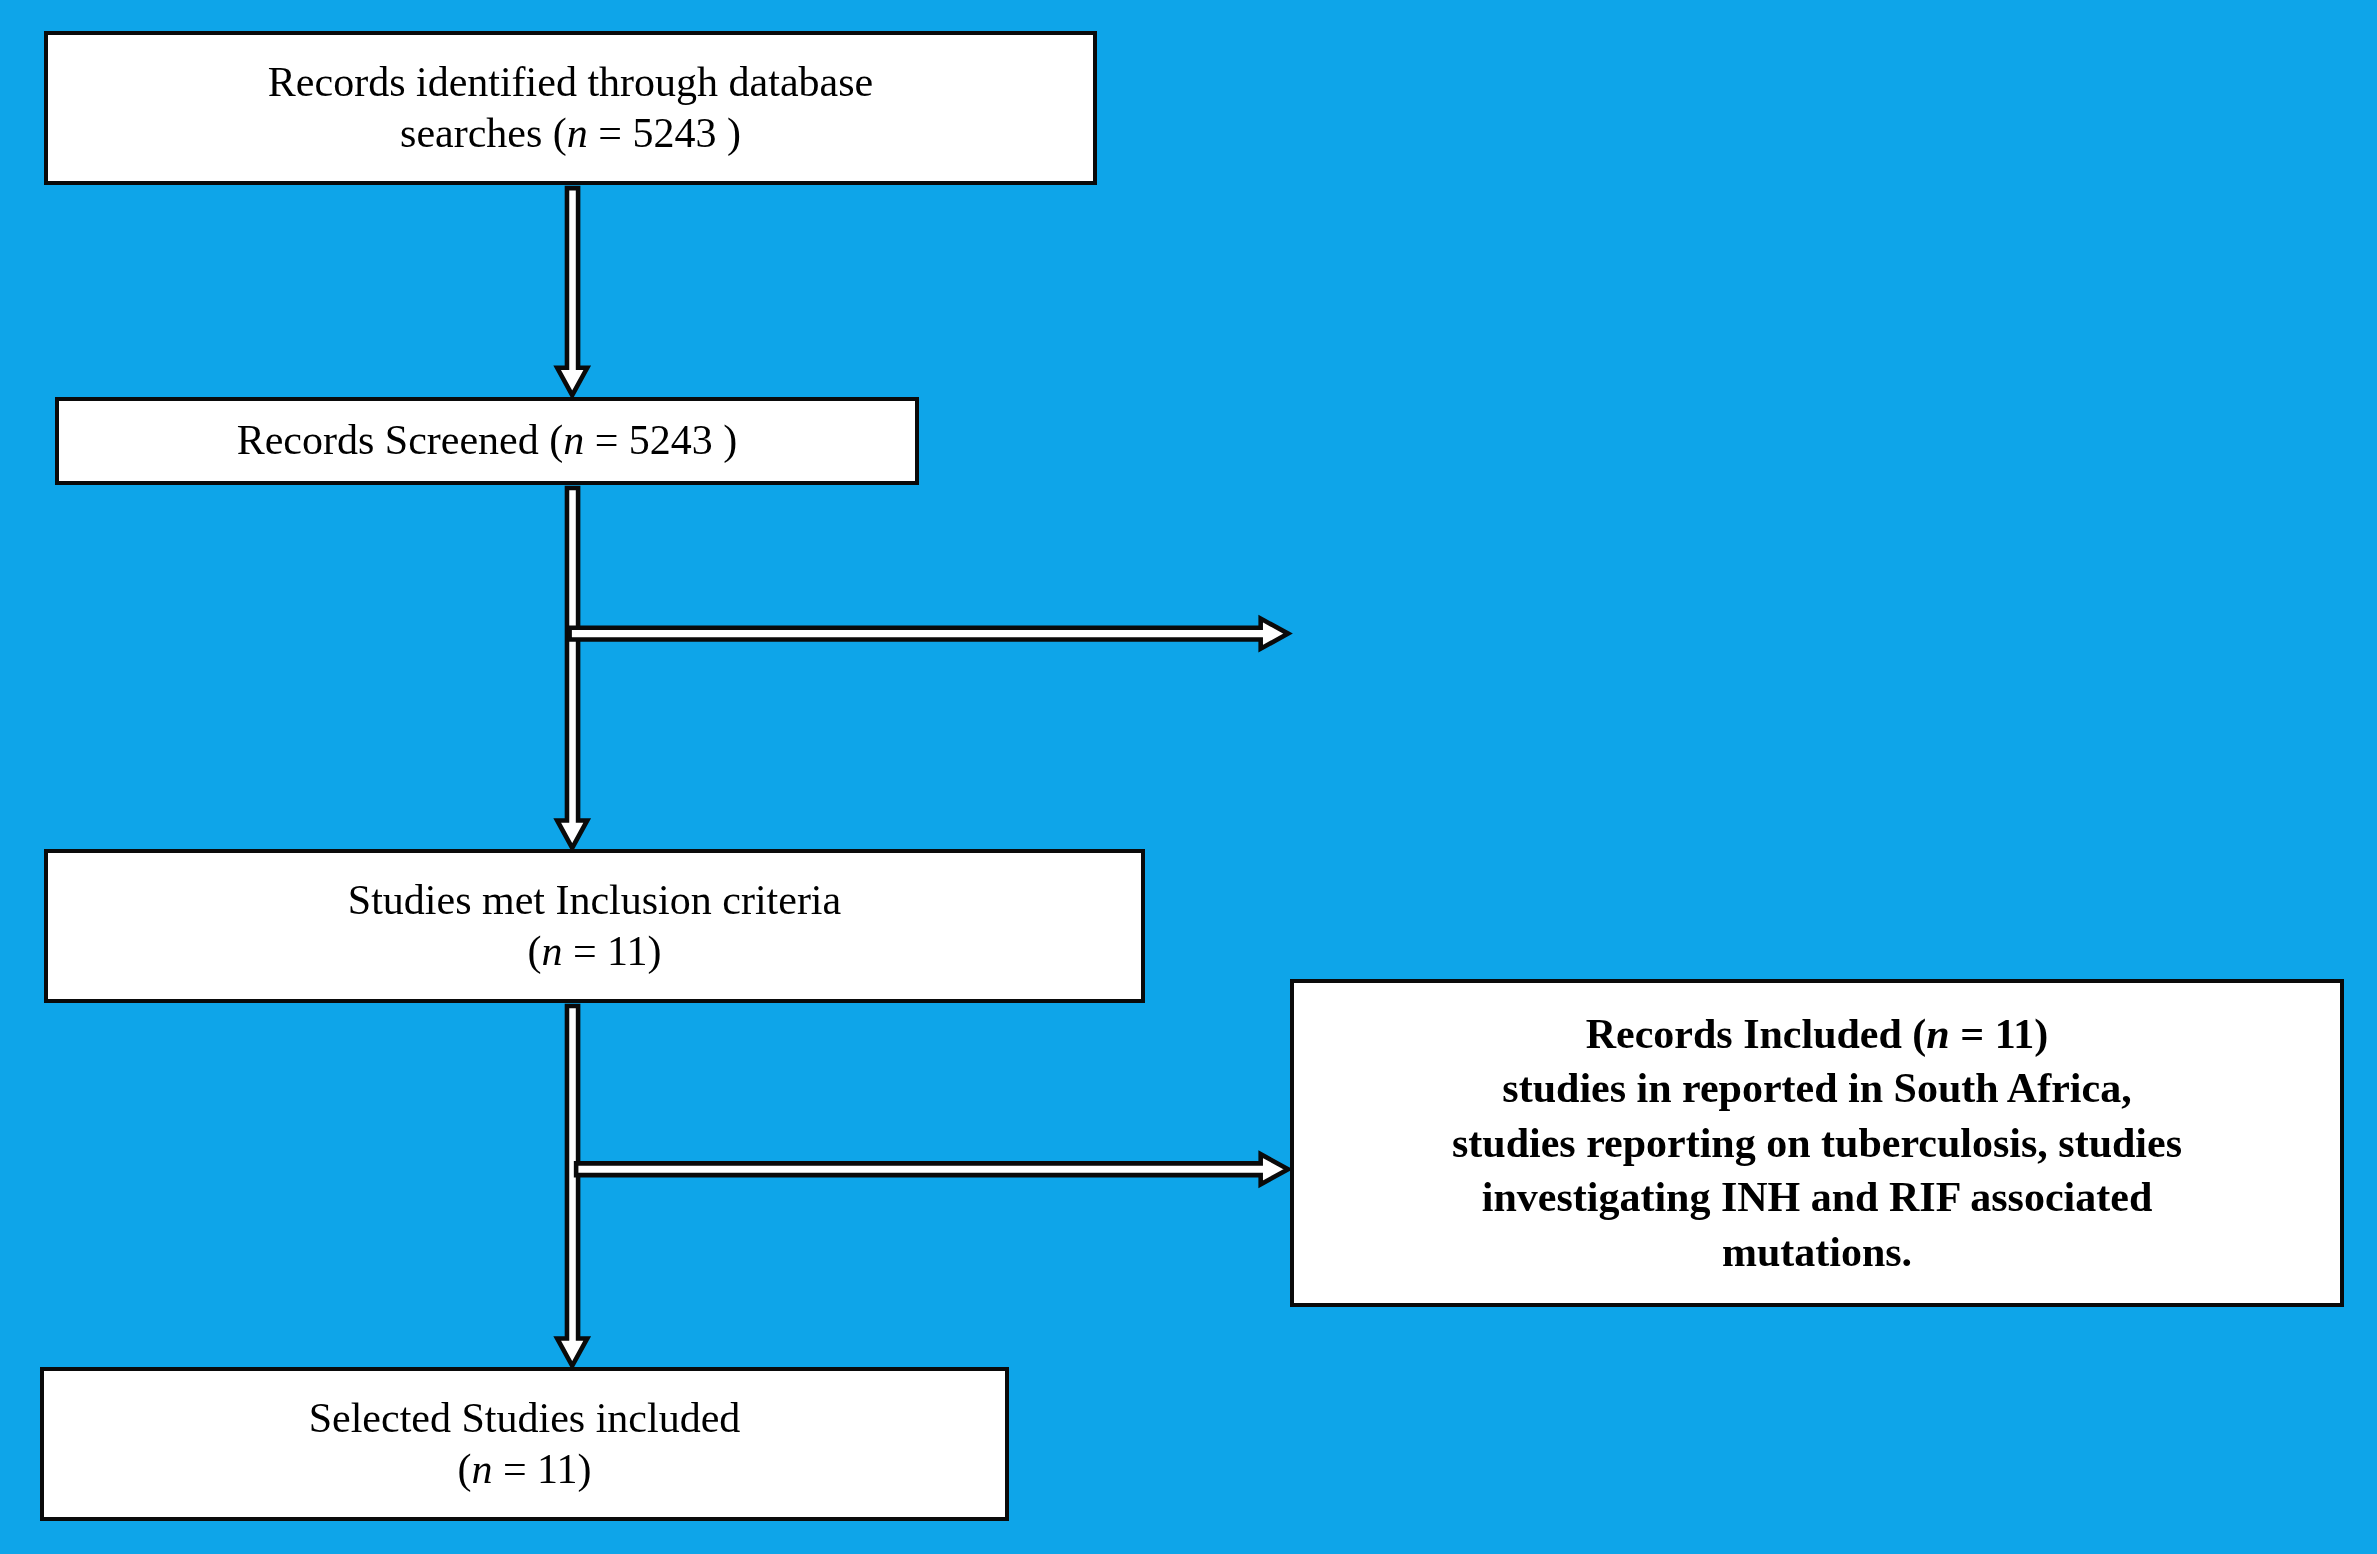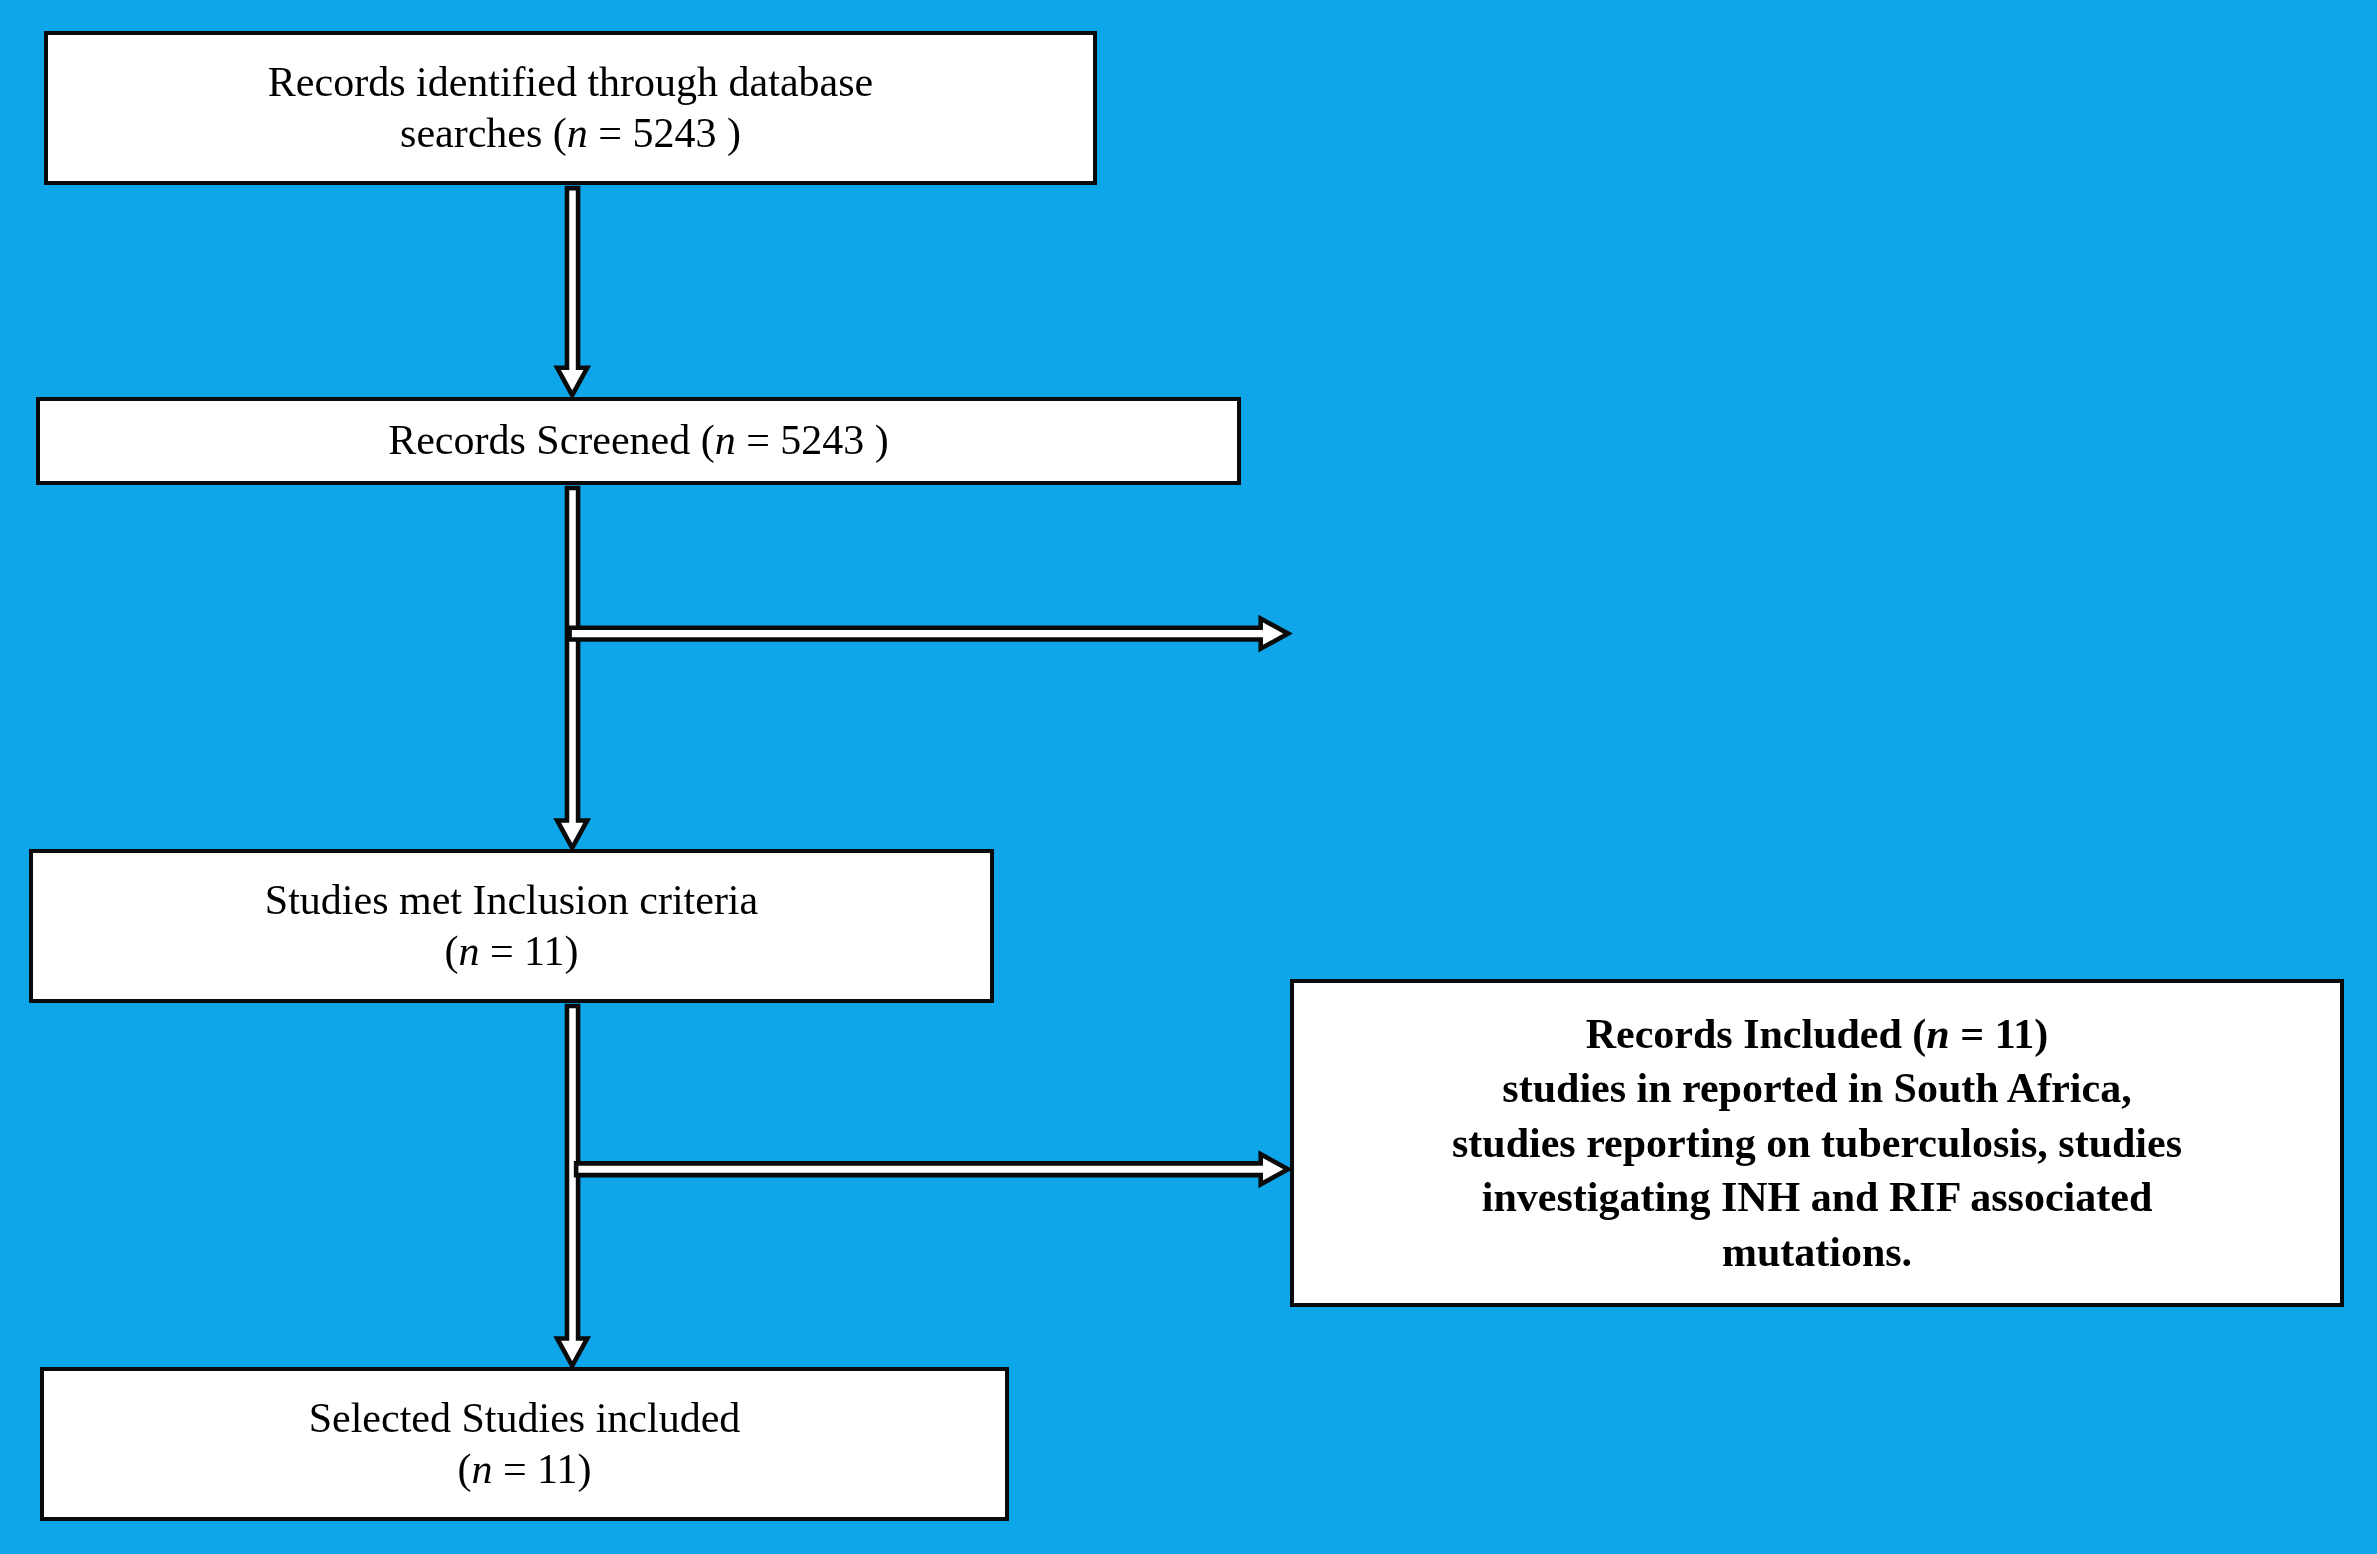"Records Screened (n = 5243" #box-screened { left: 36px -> 55px; width: 1205px -> 864px }
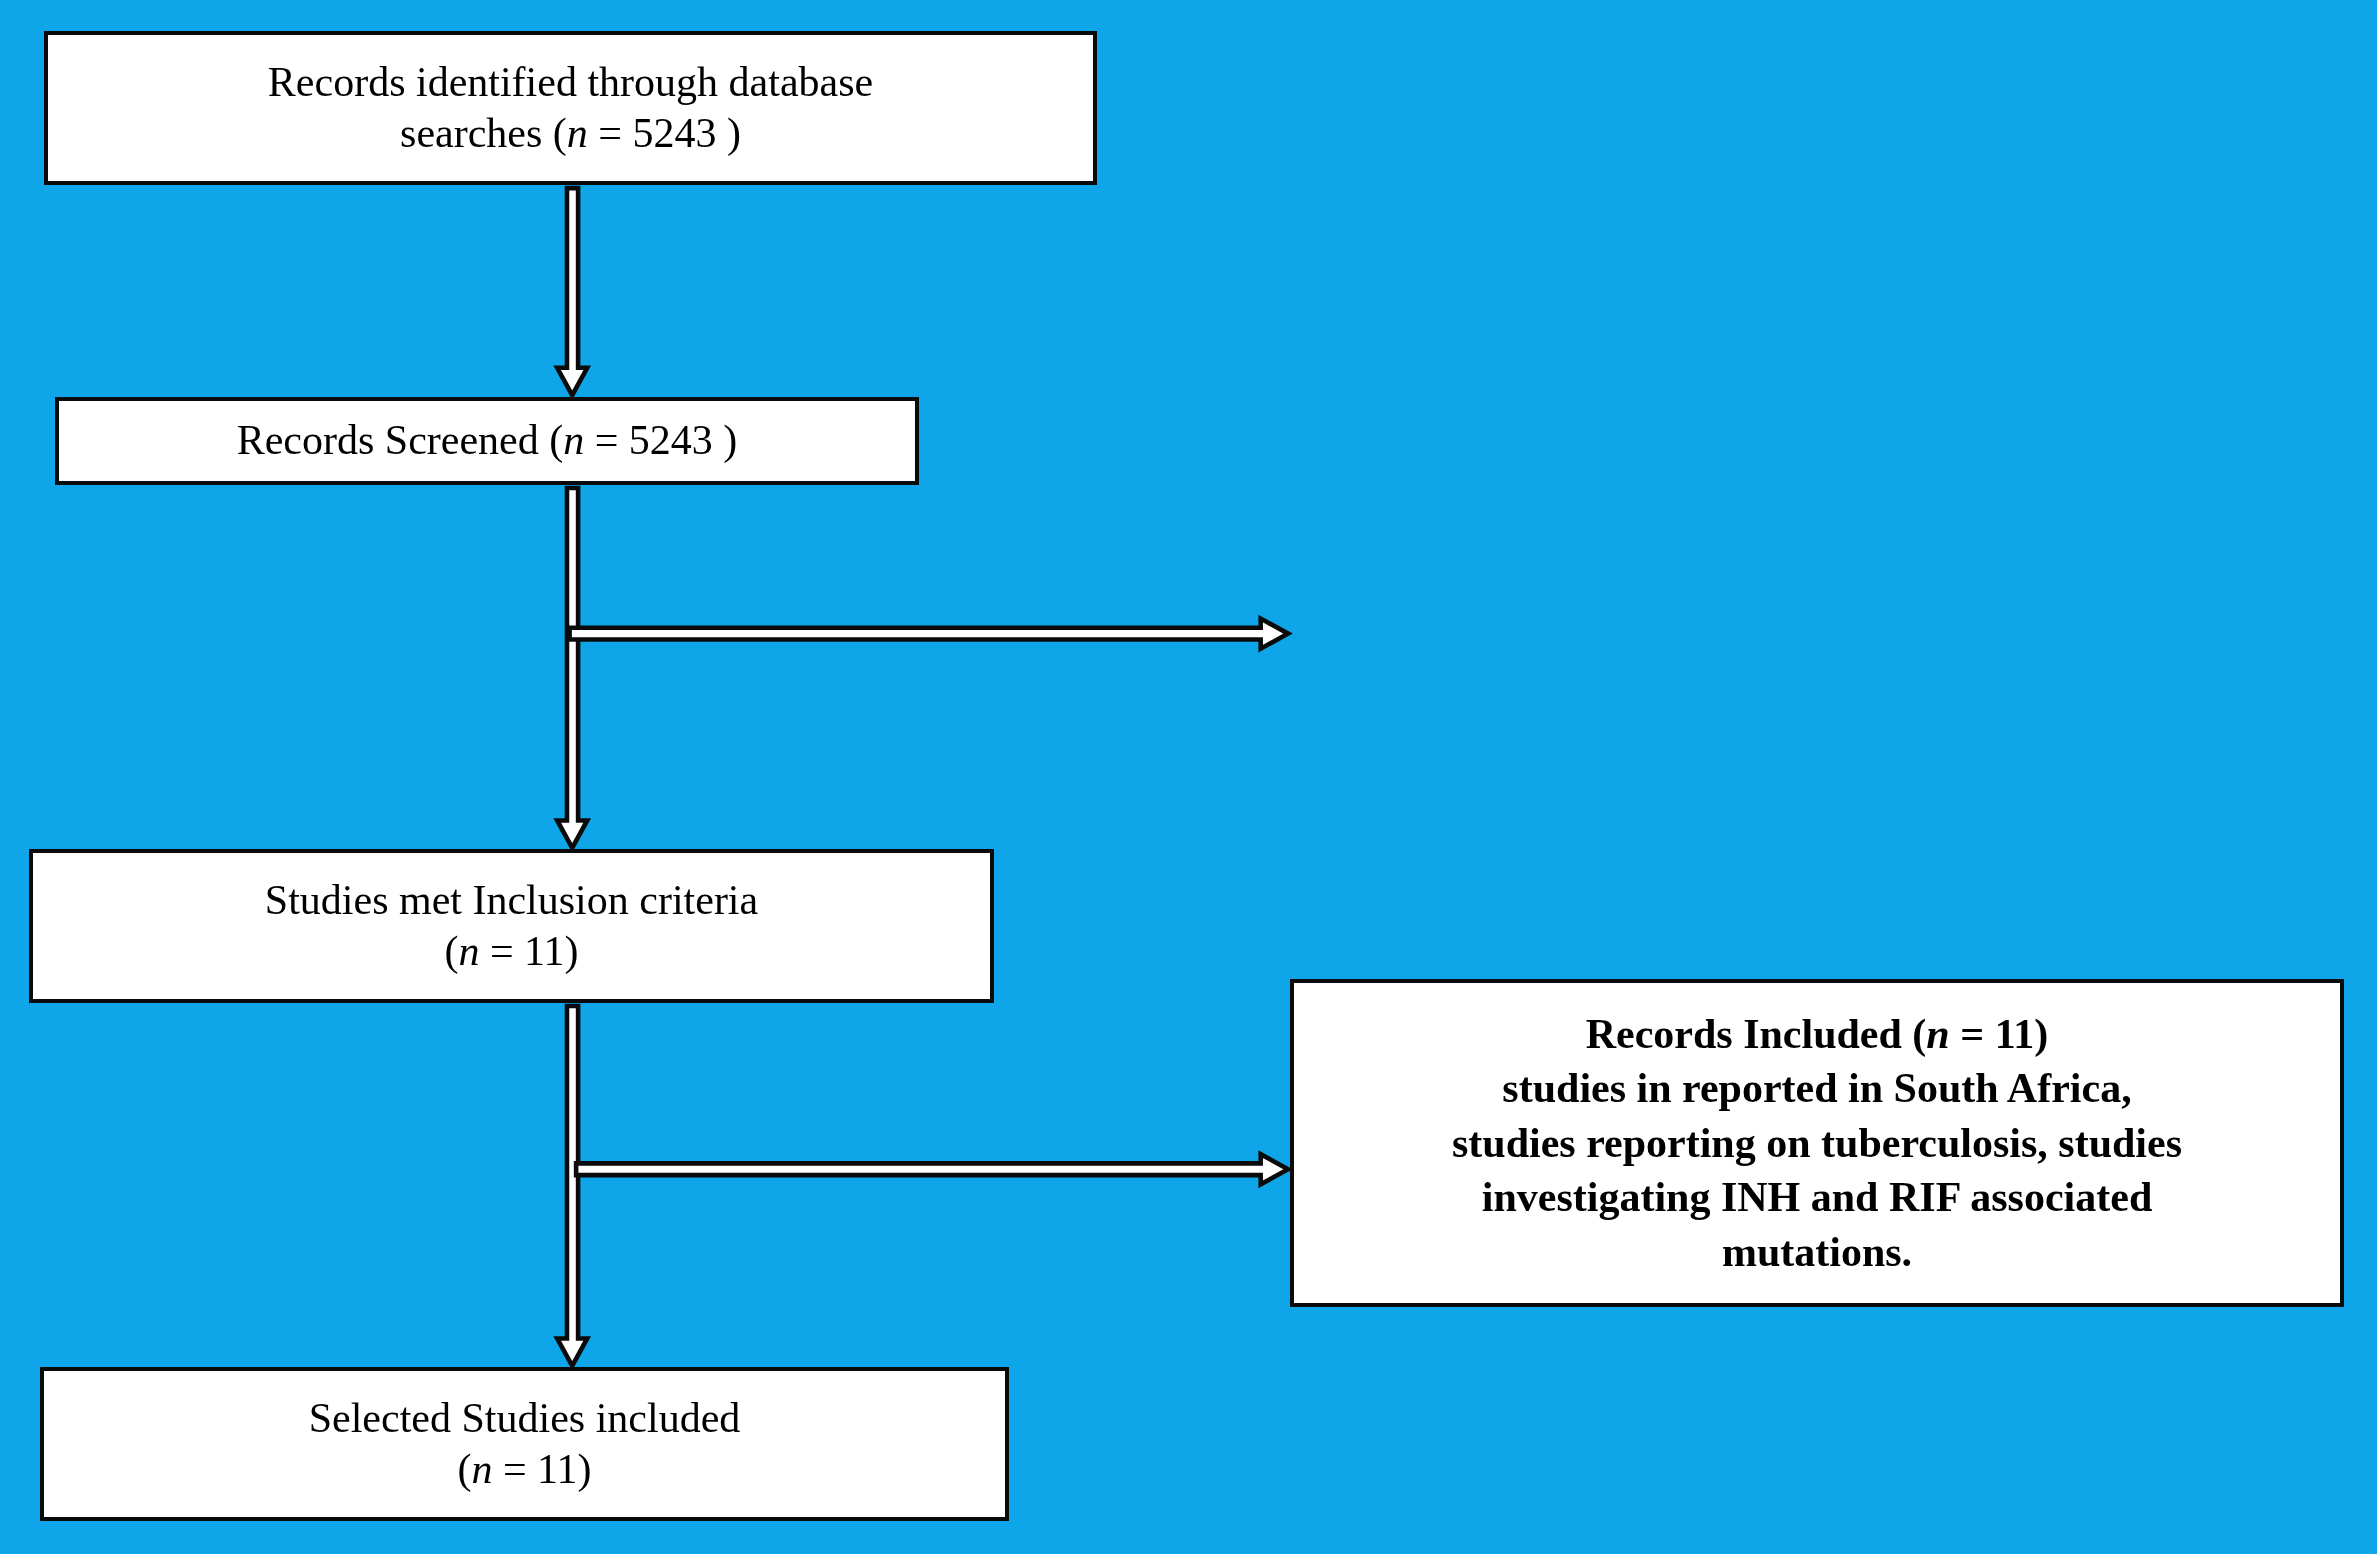"Studies met Inclusion criteria" #box-inclusion { left: 29px -> 44px; width: 965px -> 1101px }
